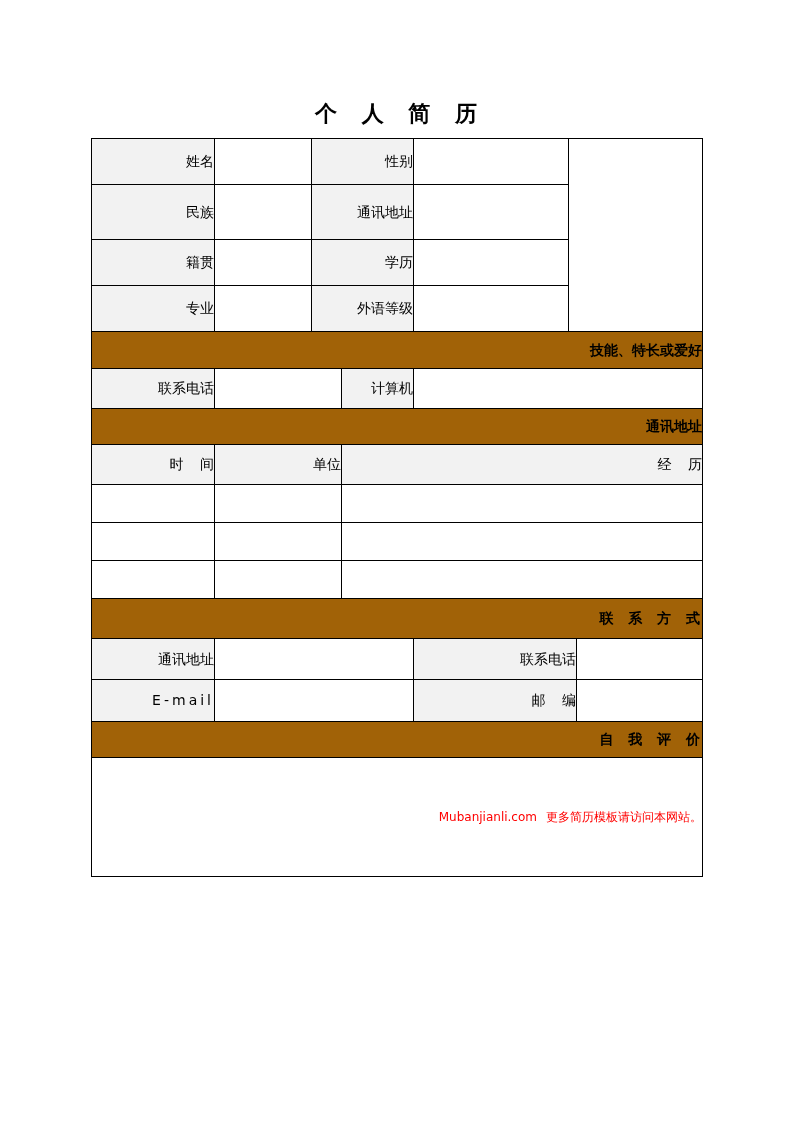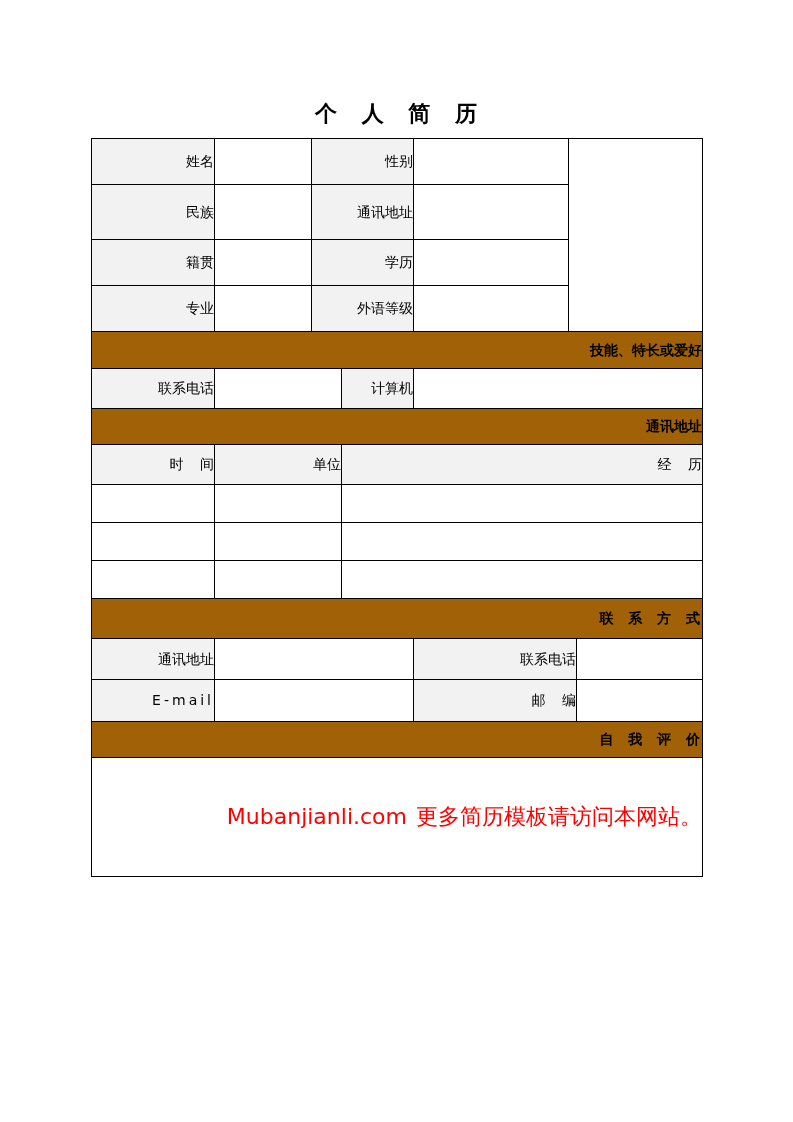"Mubanjianli.com 更多简历模板请访问本网站。" .watermark { font-size: 22px -> 12px }
